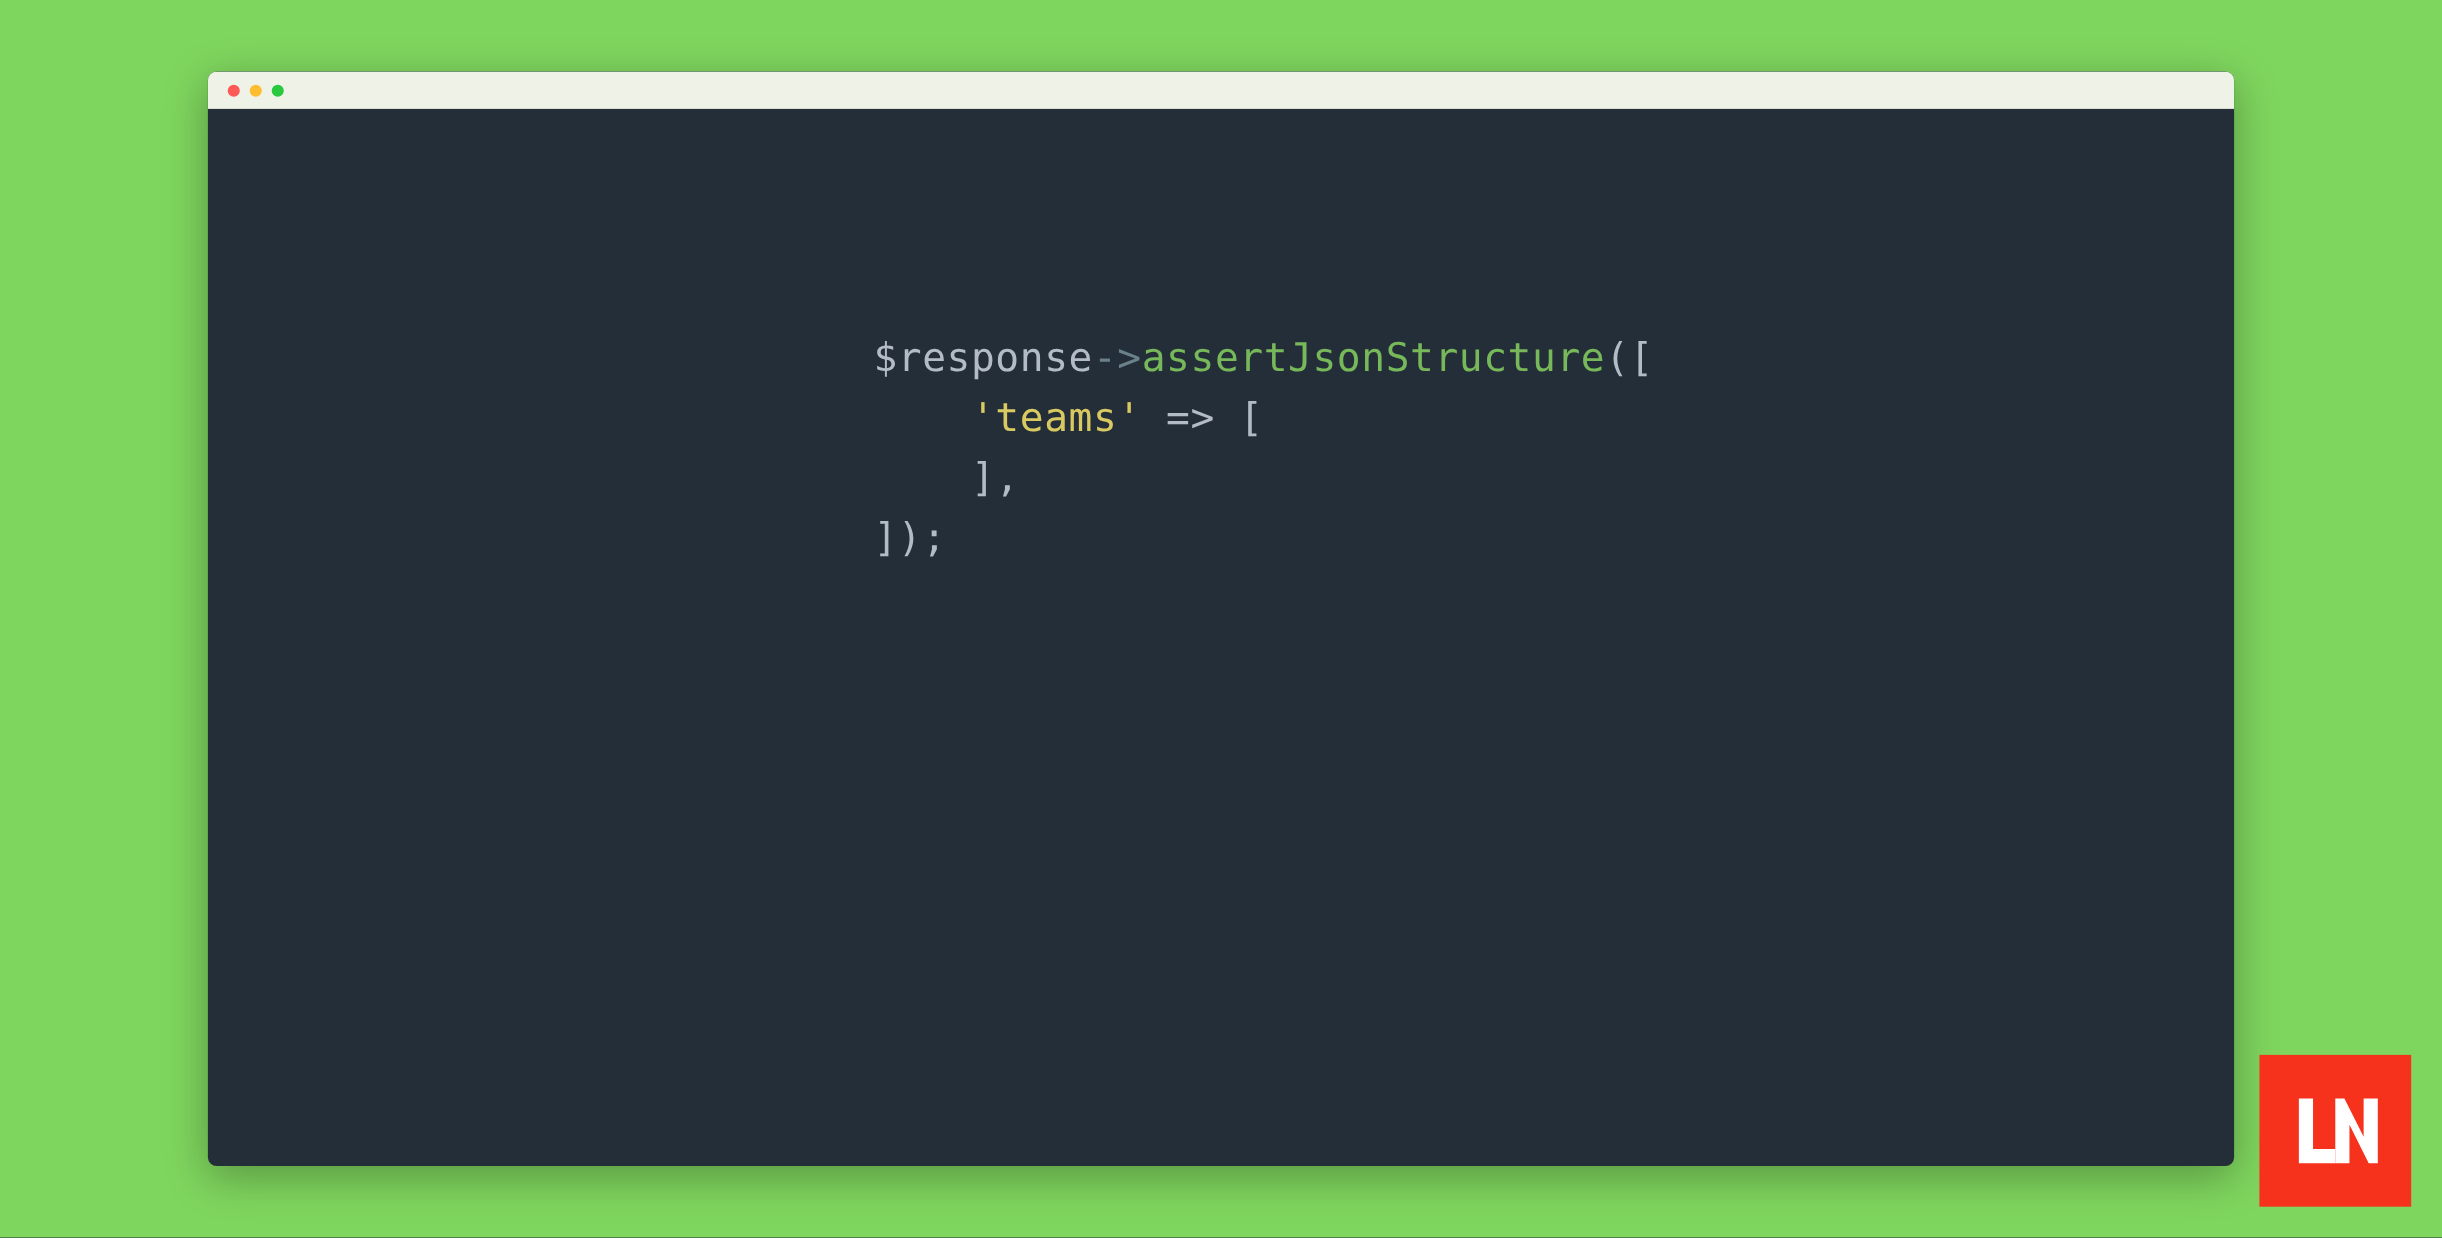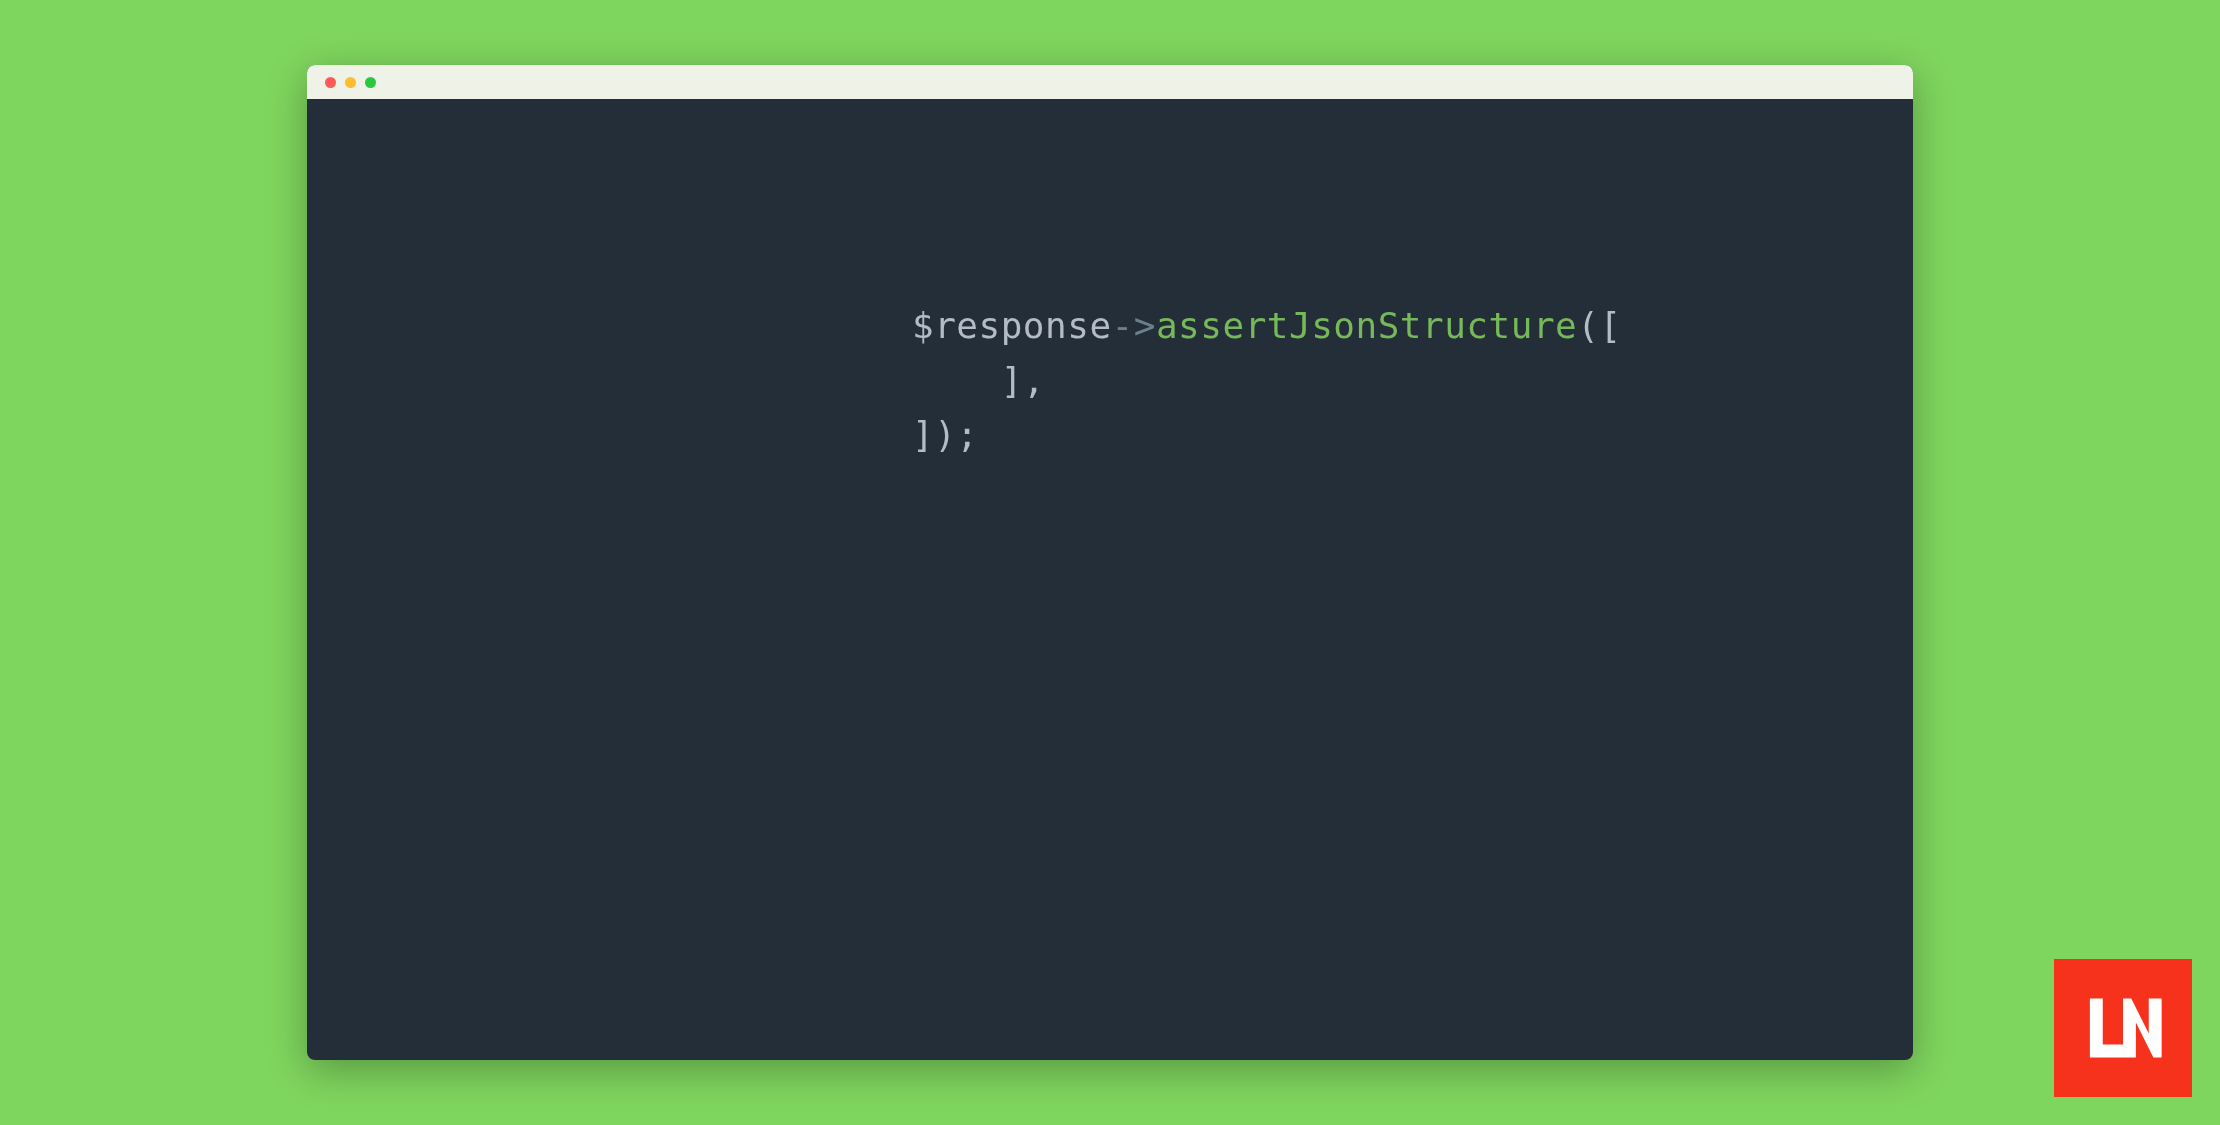"$response->assertJsonStructure([" .editor-window { width: 1606px -> 1842px }
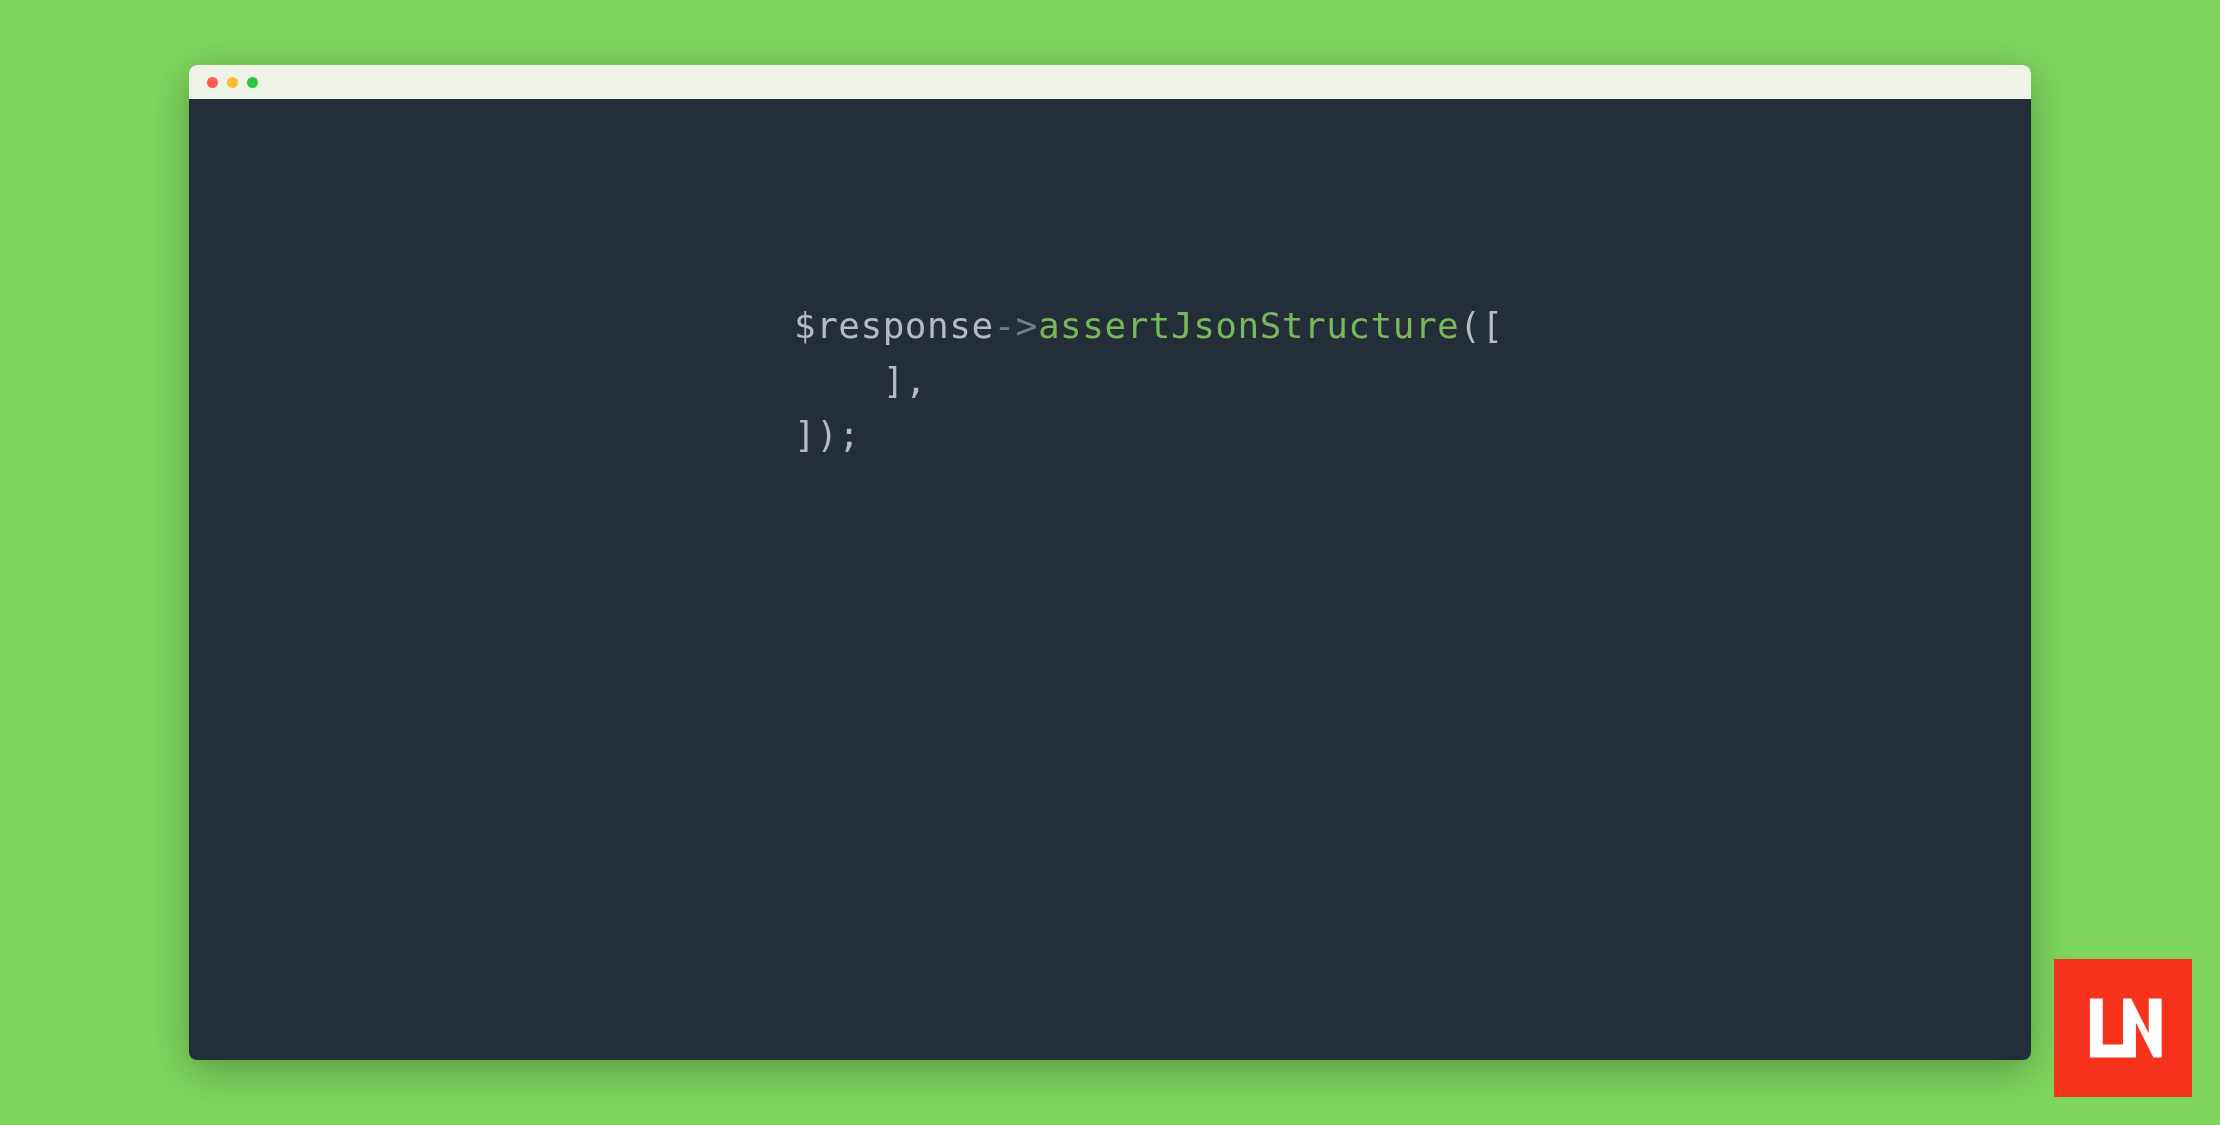"'teams' => [" div.code-line { html: none -> <div><span> </span><span>'teams'</span><span> =&gt; </span><span>[</span></div> }
